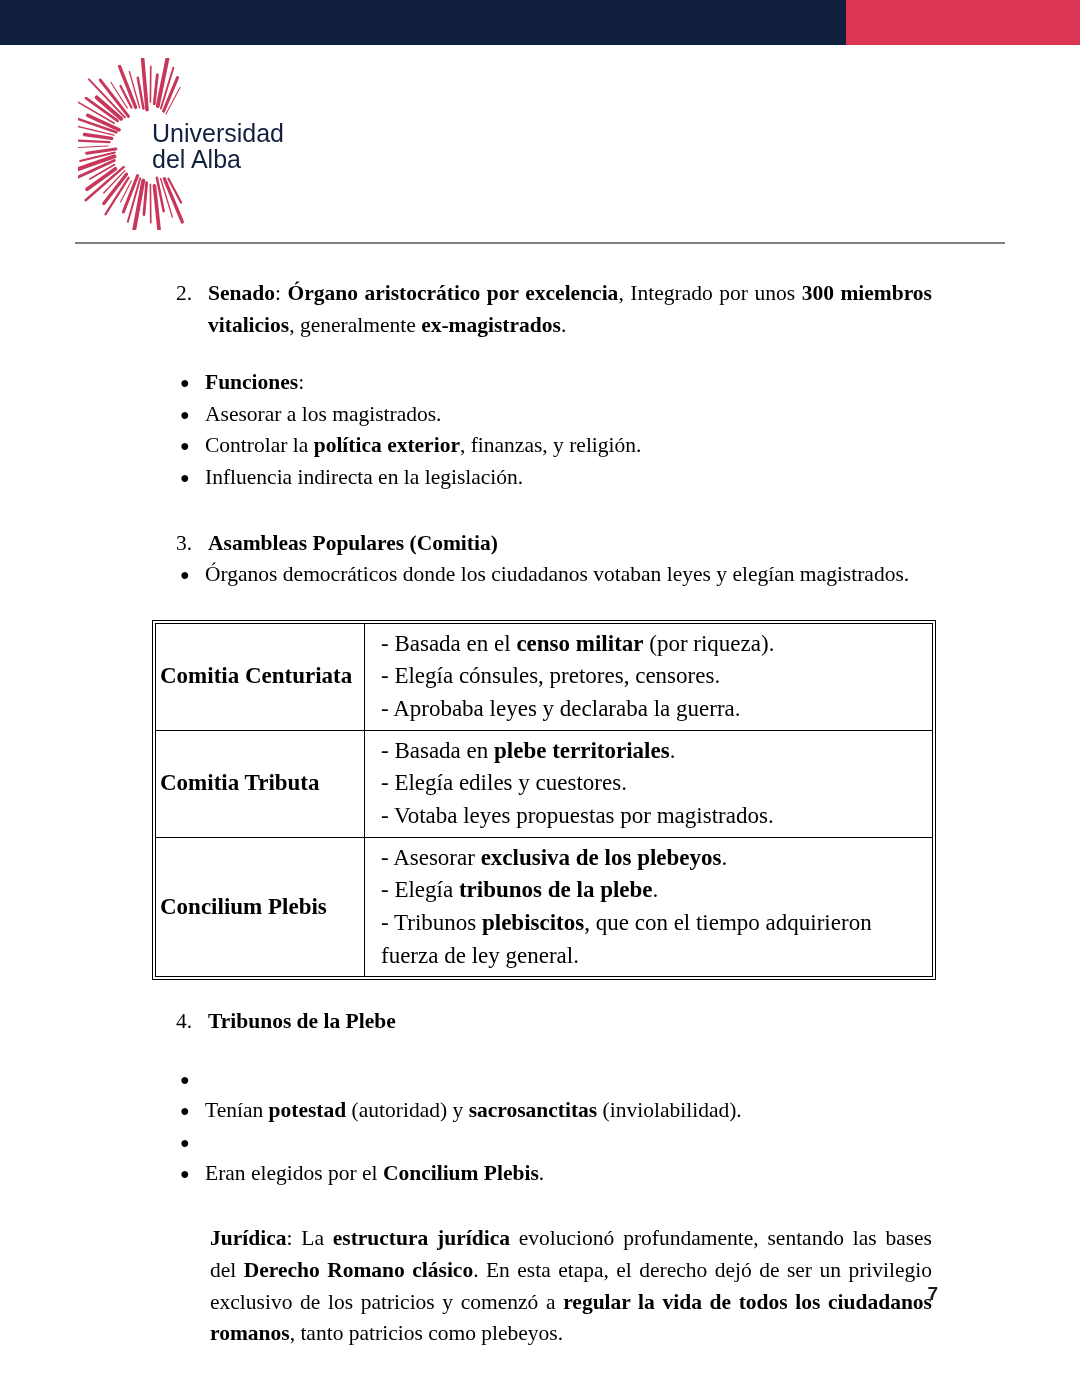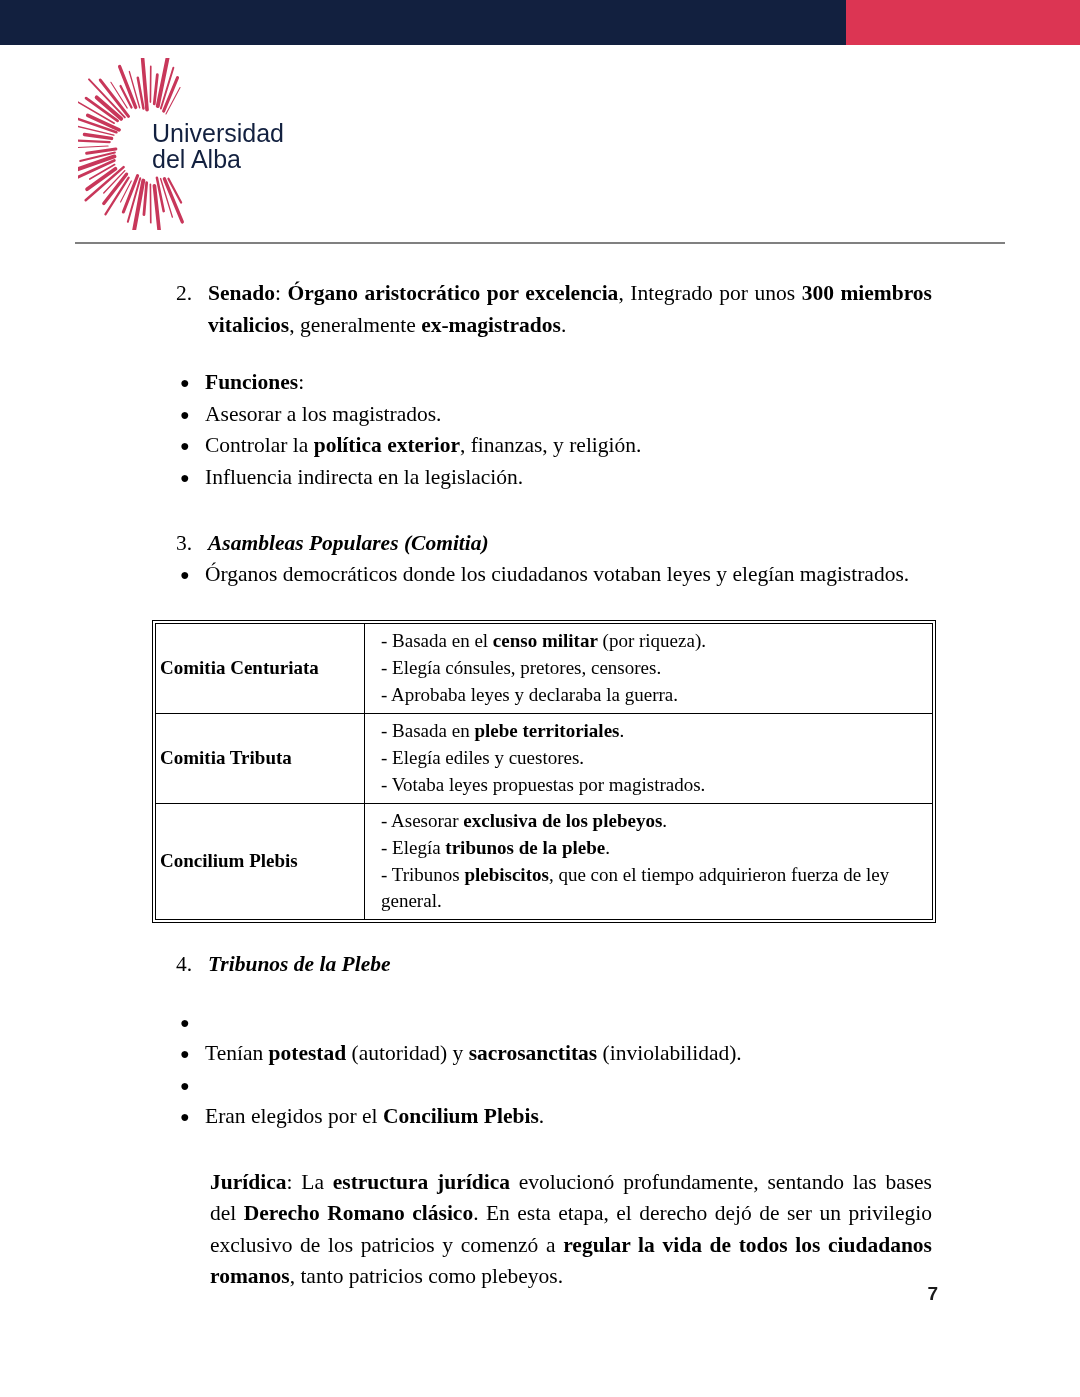"Asambleas Populares (Comitia)" .num-item .body.nojustify { font-style: italic -> none }
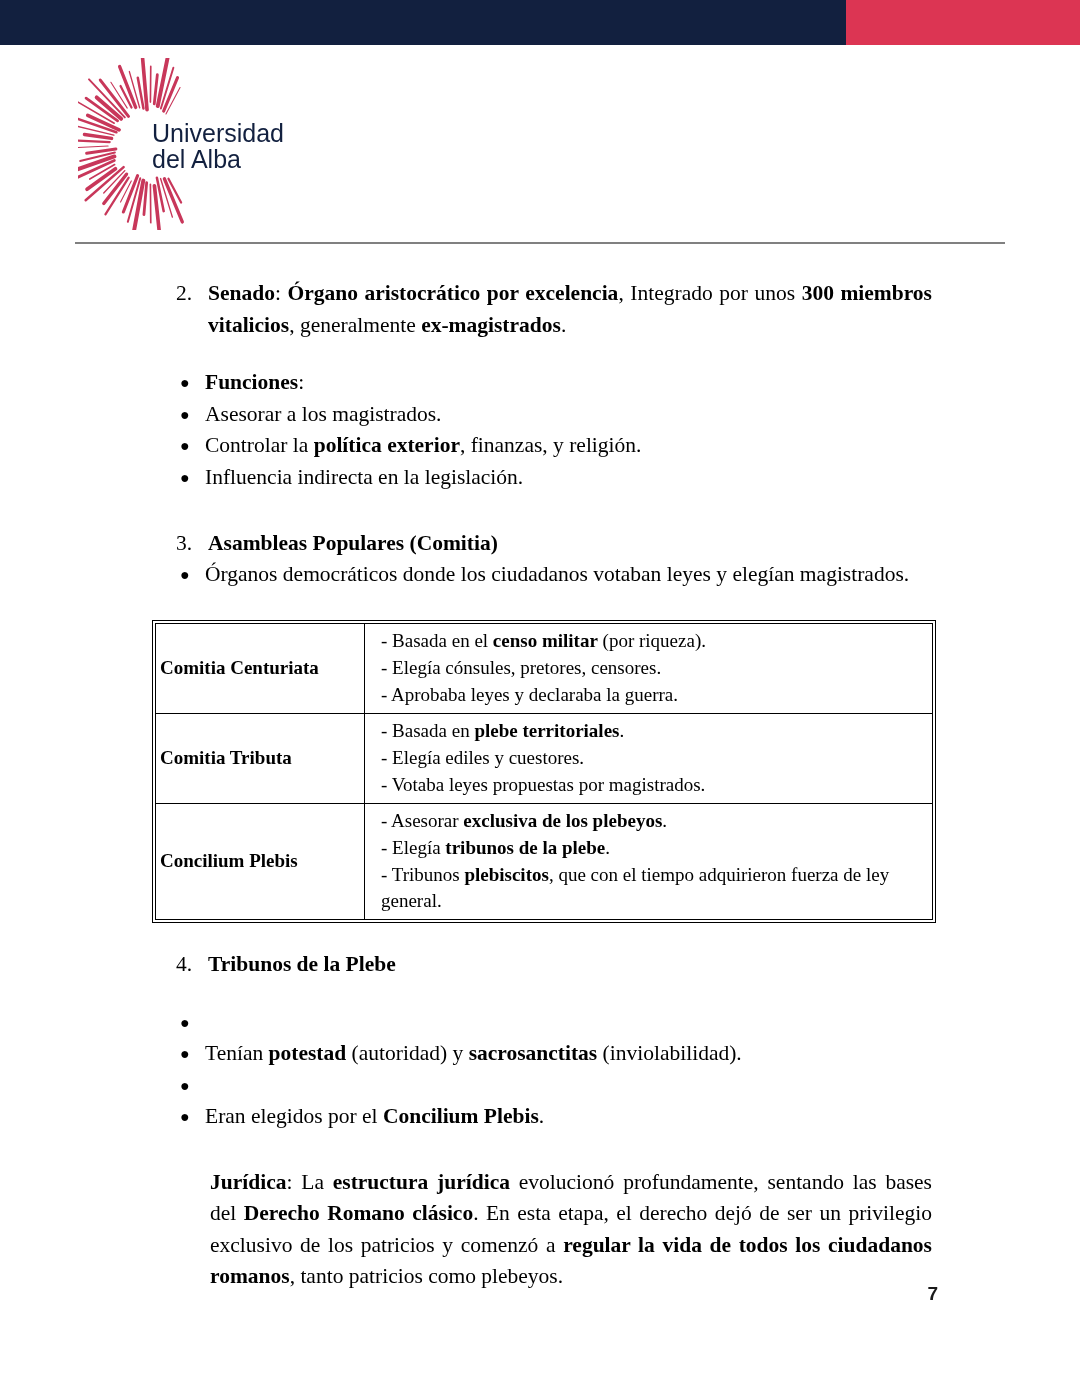"- Basada en el censo" table.comitia td { font-size: 19px -> 23px }
